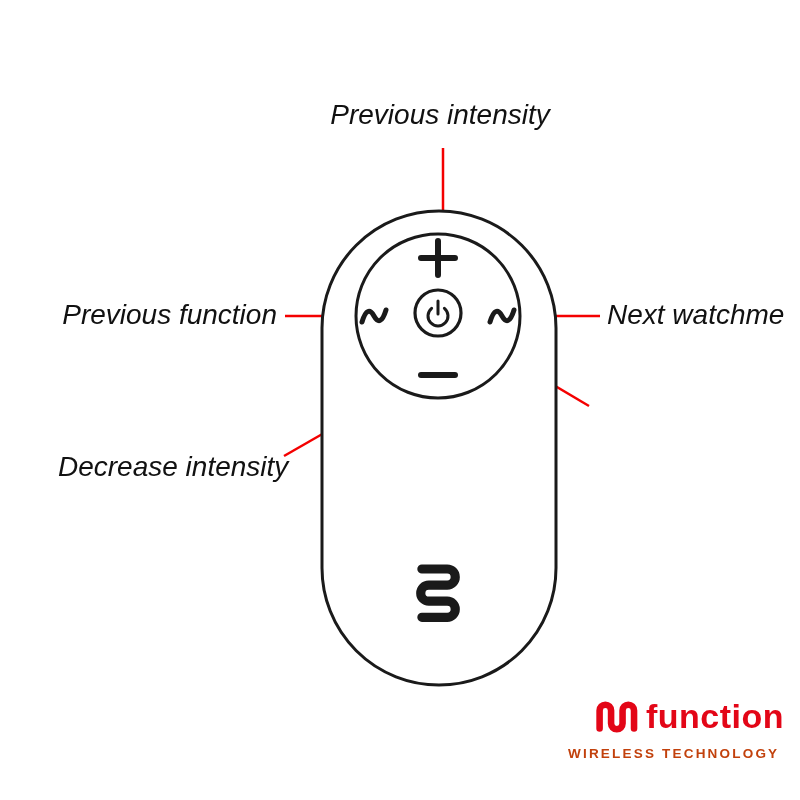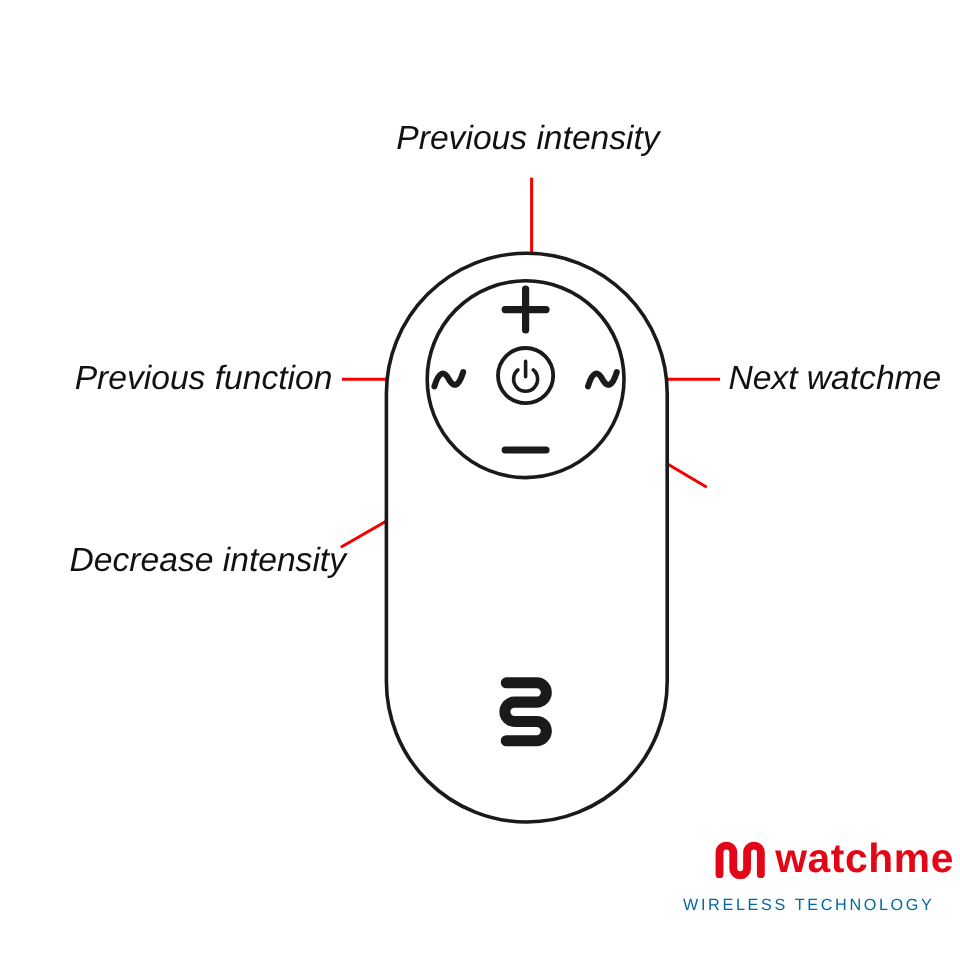"watchme" div.brand-name { text: watchme -> function }
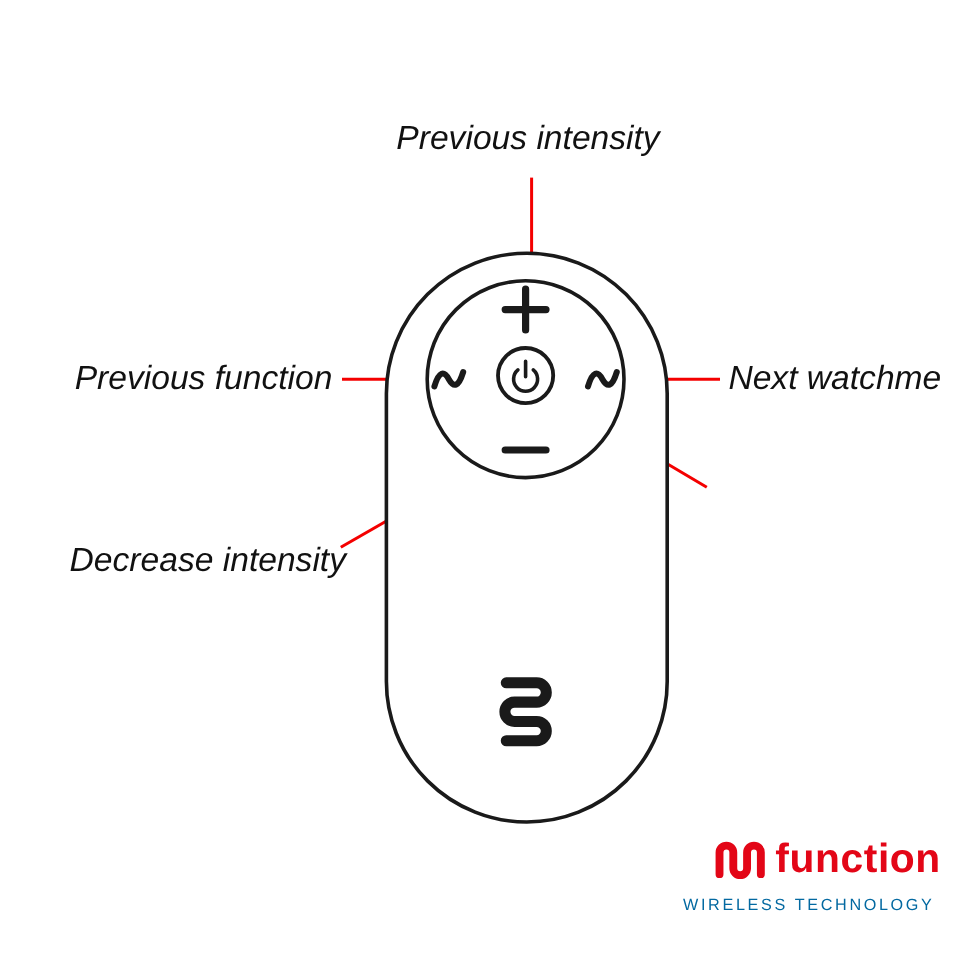"WIRELESS TECHNOLOGY" .brand-tagline { color: #0369a1 -> #c2410c; font-weight: 400 -> 700; text-align: center -> left }
